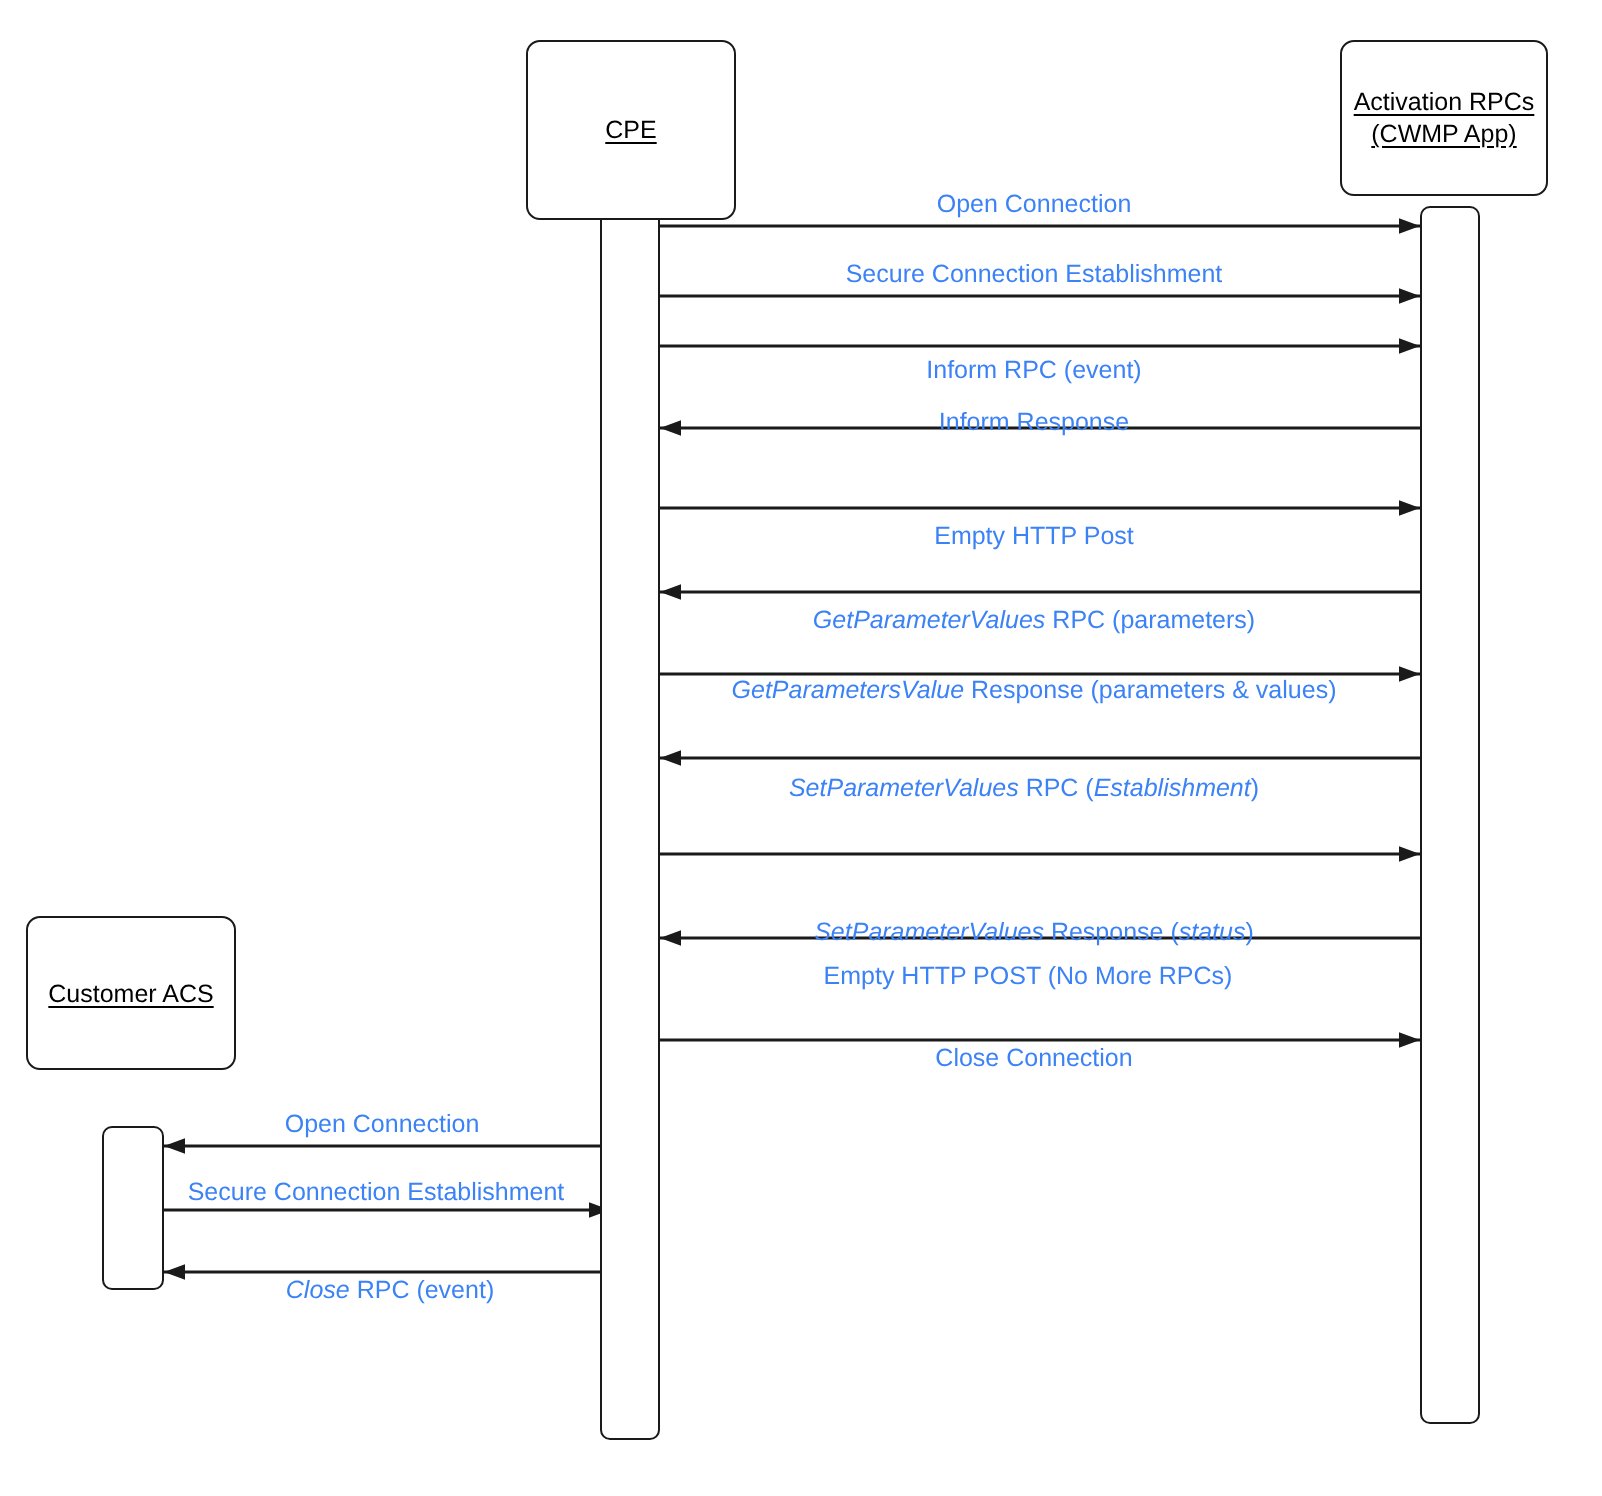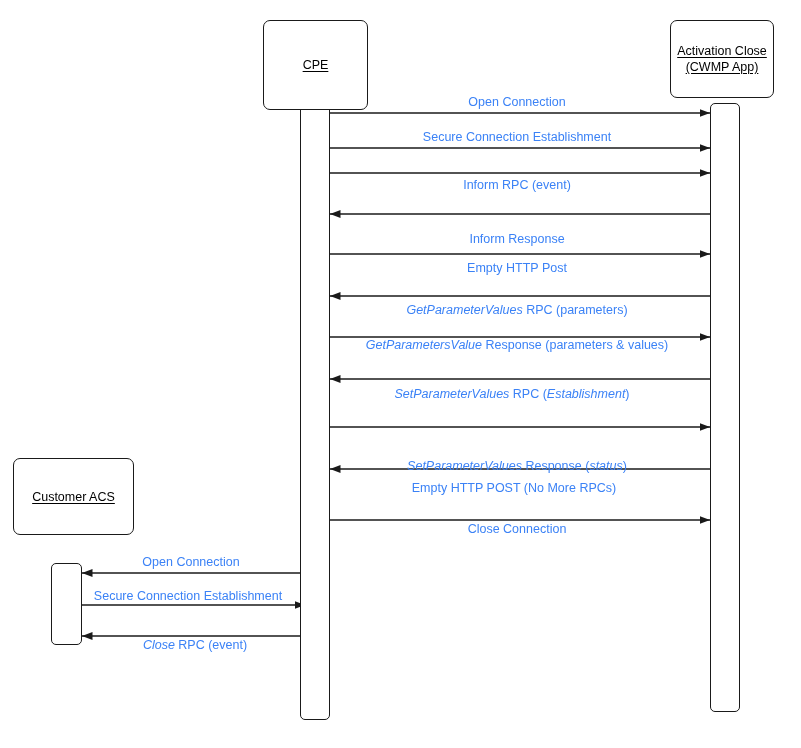"Activation Close" span { text: Close -> RPCs }
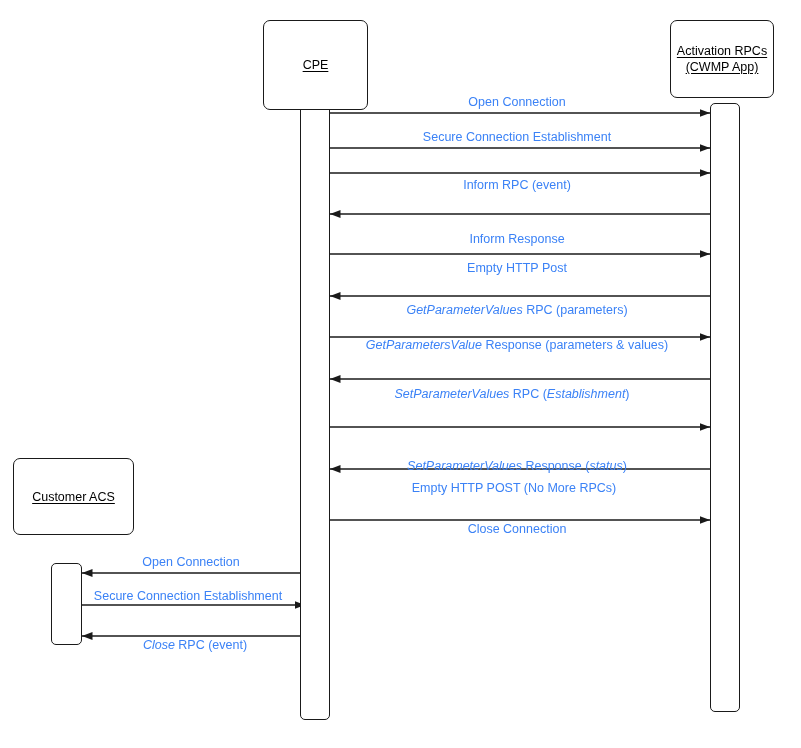"Inform Response" div.msg-label { top: 232px -> 204px }
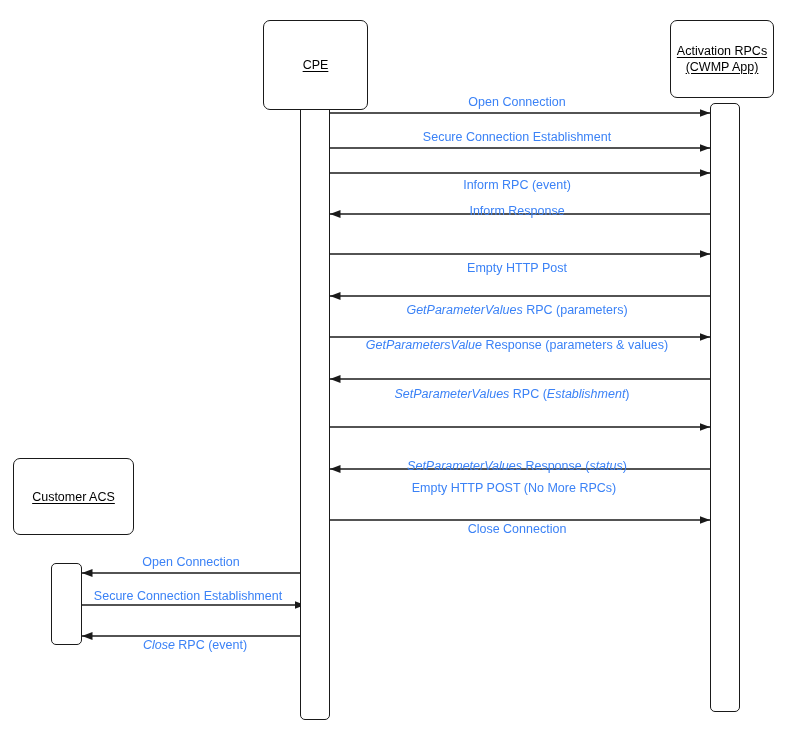"Customer ACS" div.actor-box { width: 121px -> 105px }
